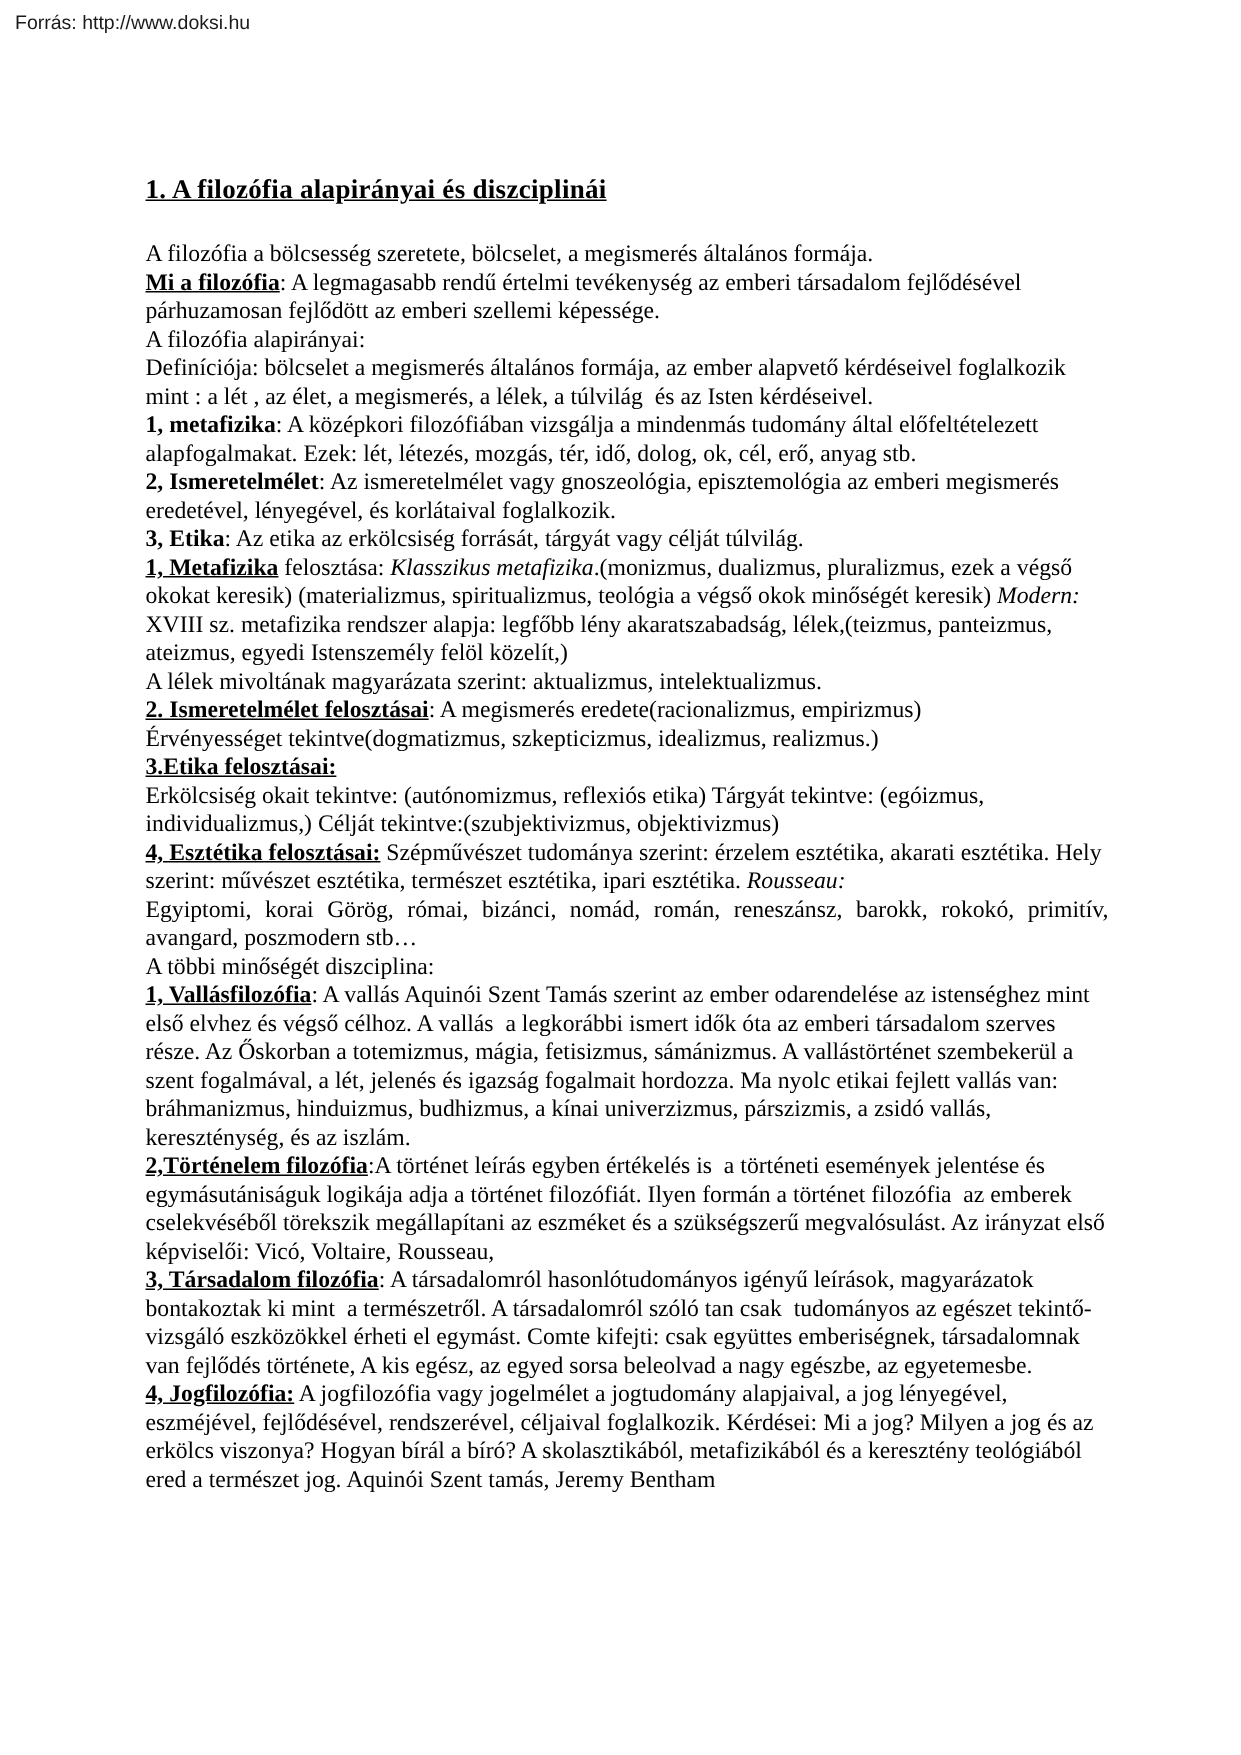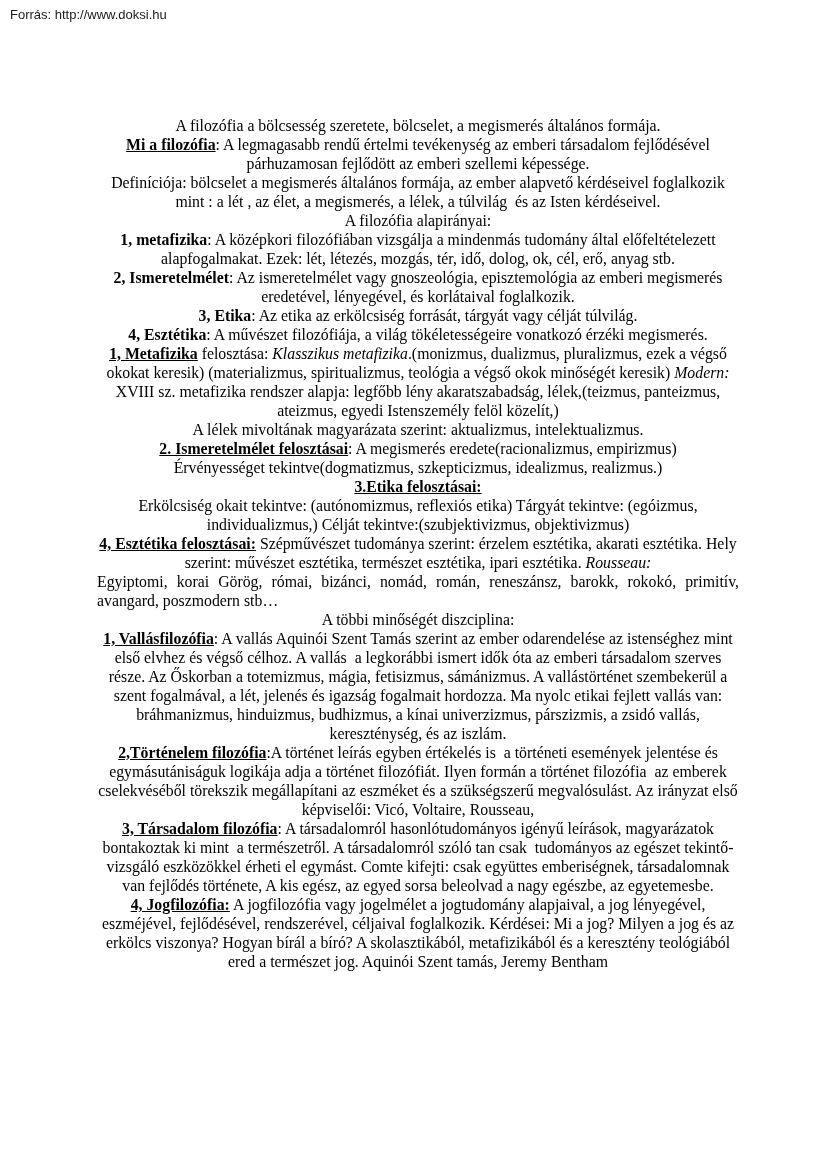"1. A filozófia alapirányai és" h1.doc-title { html: none -> <h1>1. A filozófia alapirányai és diszciplinái</h1> }
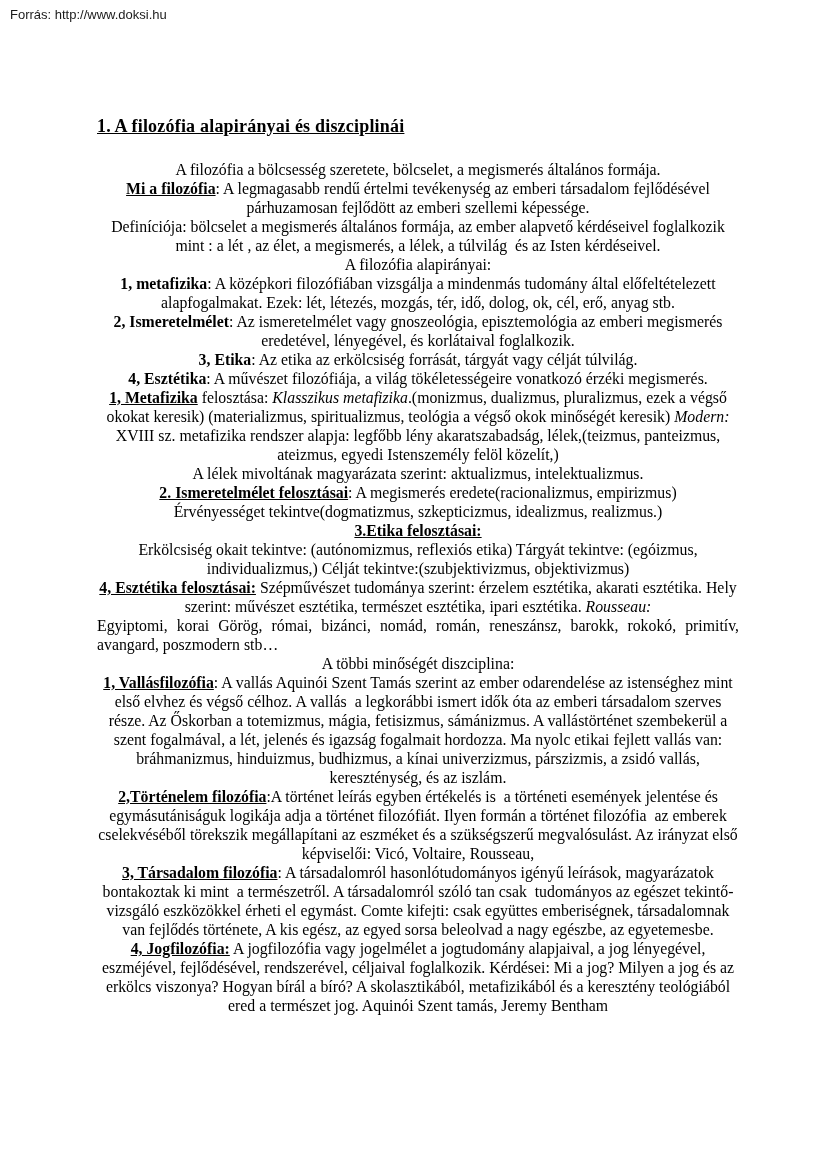"A filozófia a bölcsesség szeretete," .doc-body p.para { text-align: center -> left }
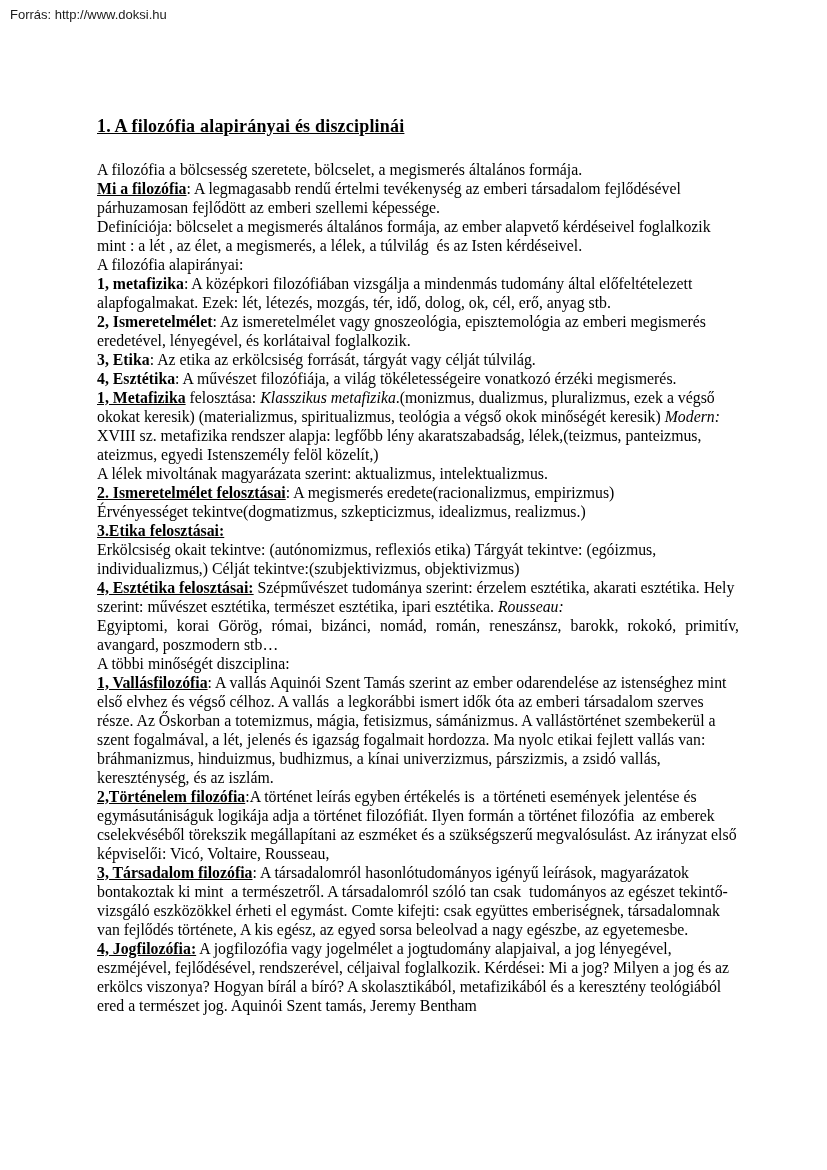"Definíciója: bölcselet a megismerés" p.para { order: before "A filozófia alapirányai:" -> after "A filozófia alapirányai:" }
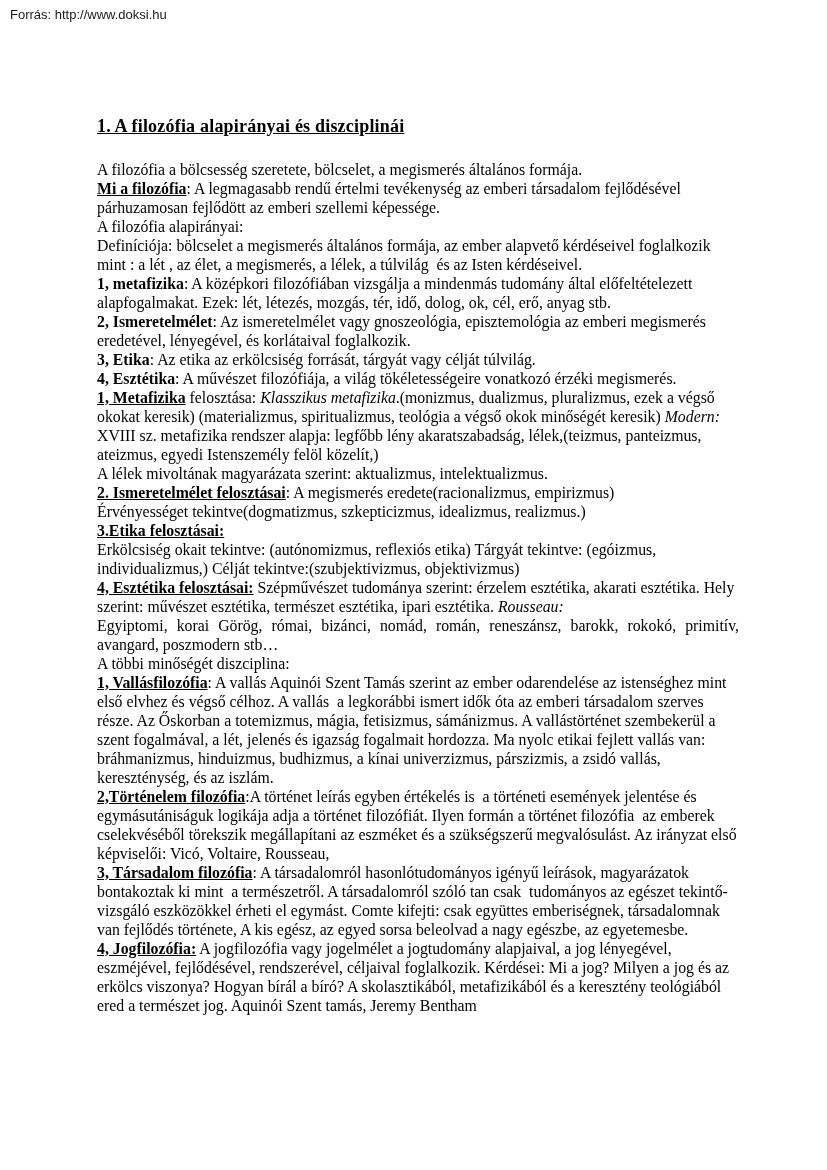"4, Esztétika: A művészet filozófiája," p.para { html: <p><span>4, Esztétika</span><span>: A művészet filozófiája, a világ tökéletességeire vonatkozó érzéki megismerés.</span></p> -> none }
